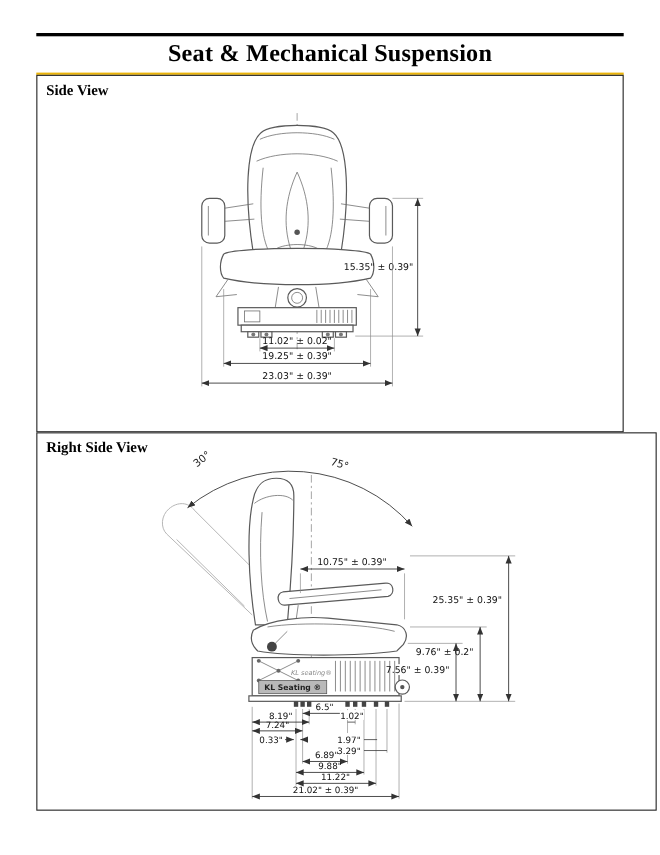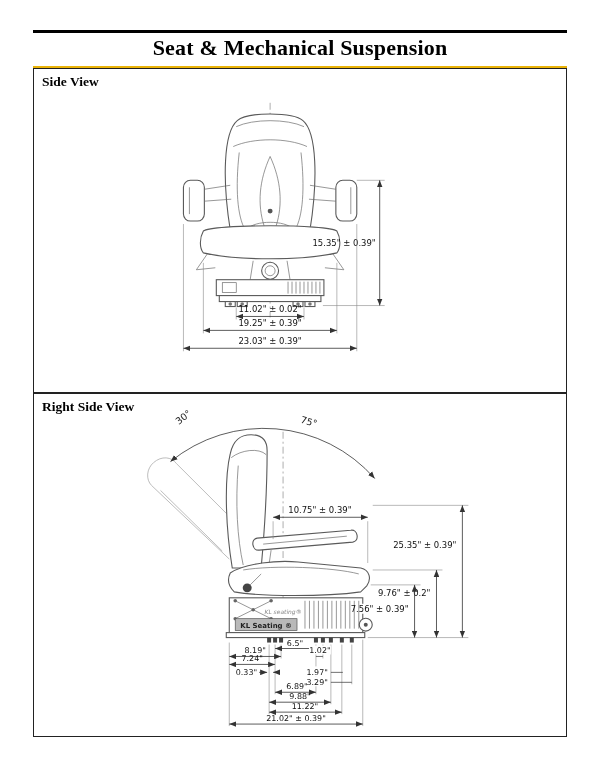"Right Side View" #side-panel { padding-left: none -> 30px }
